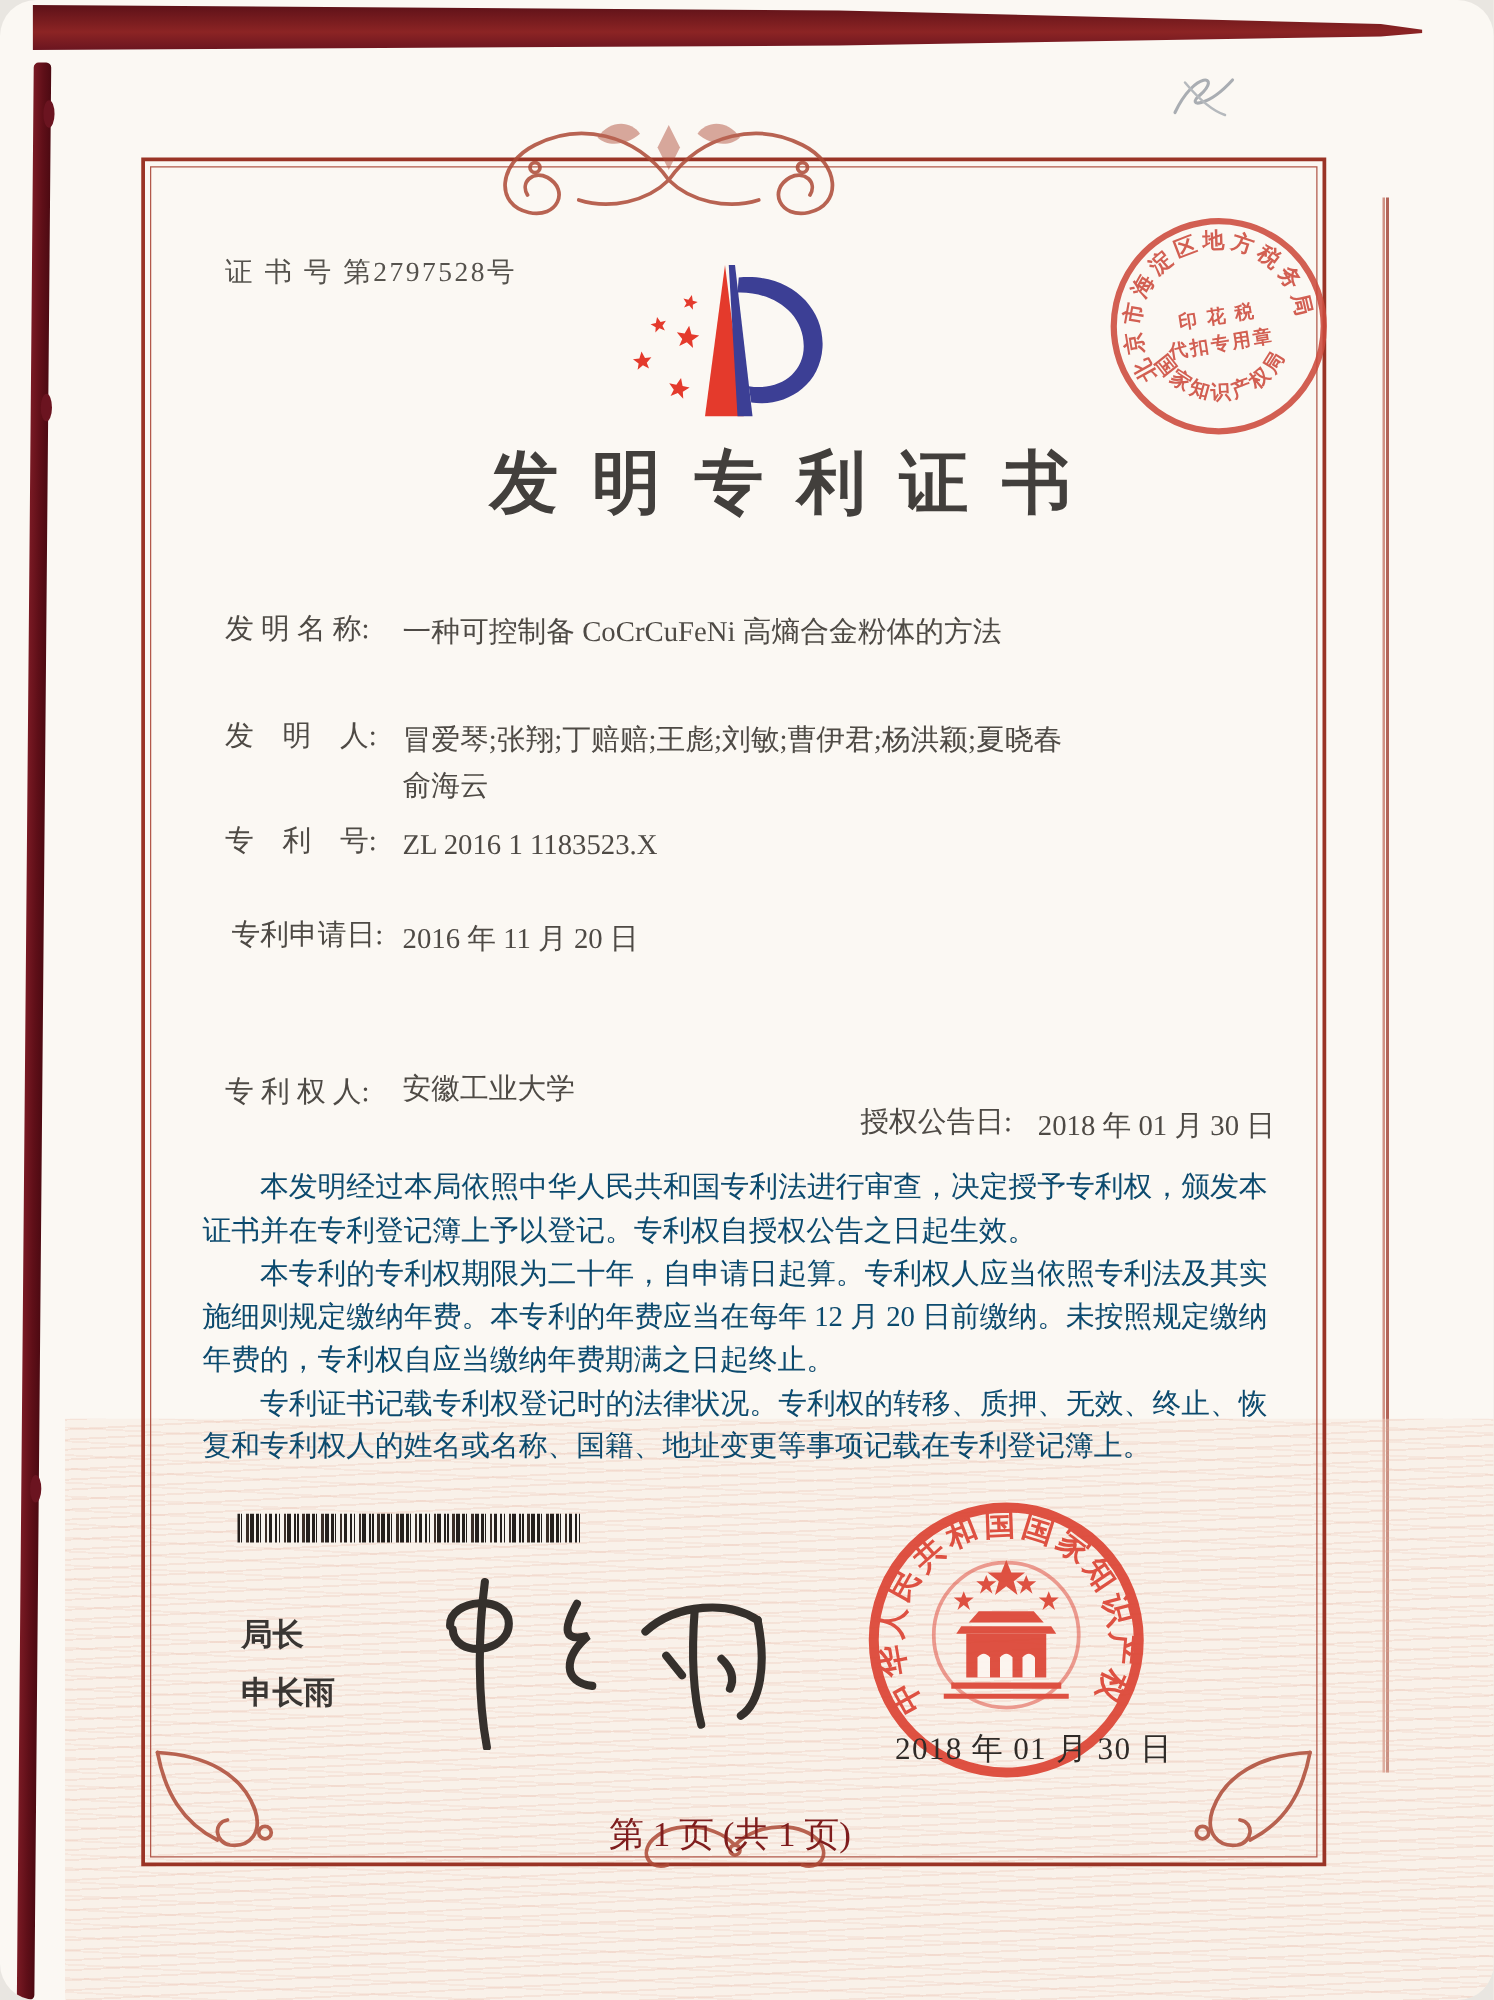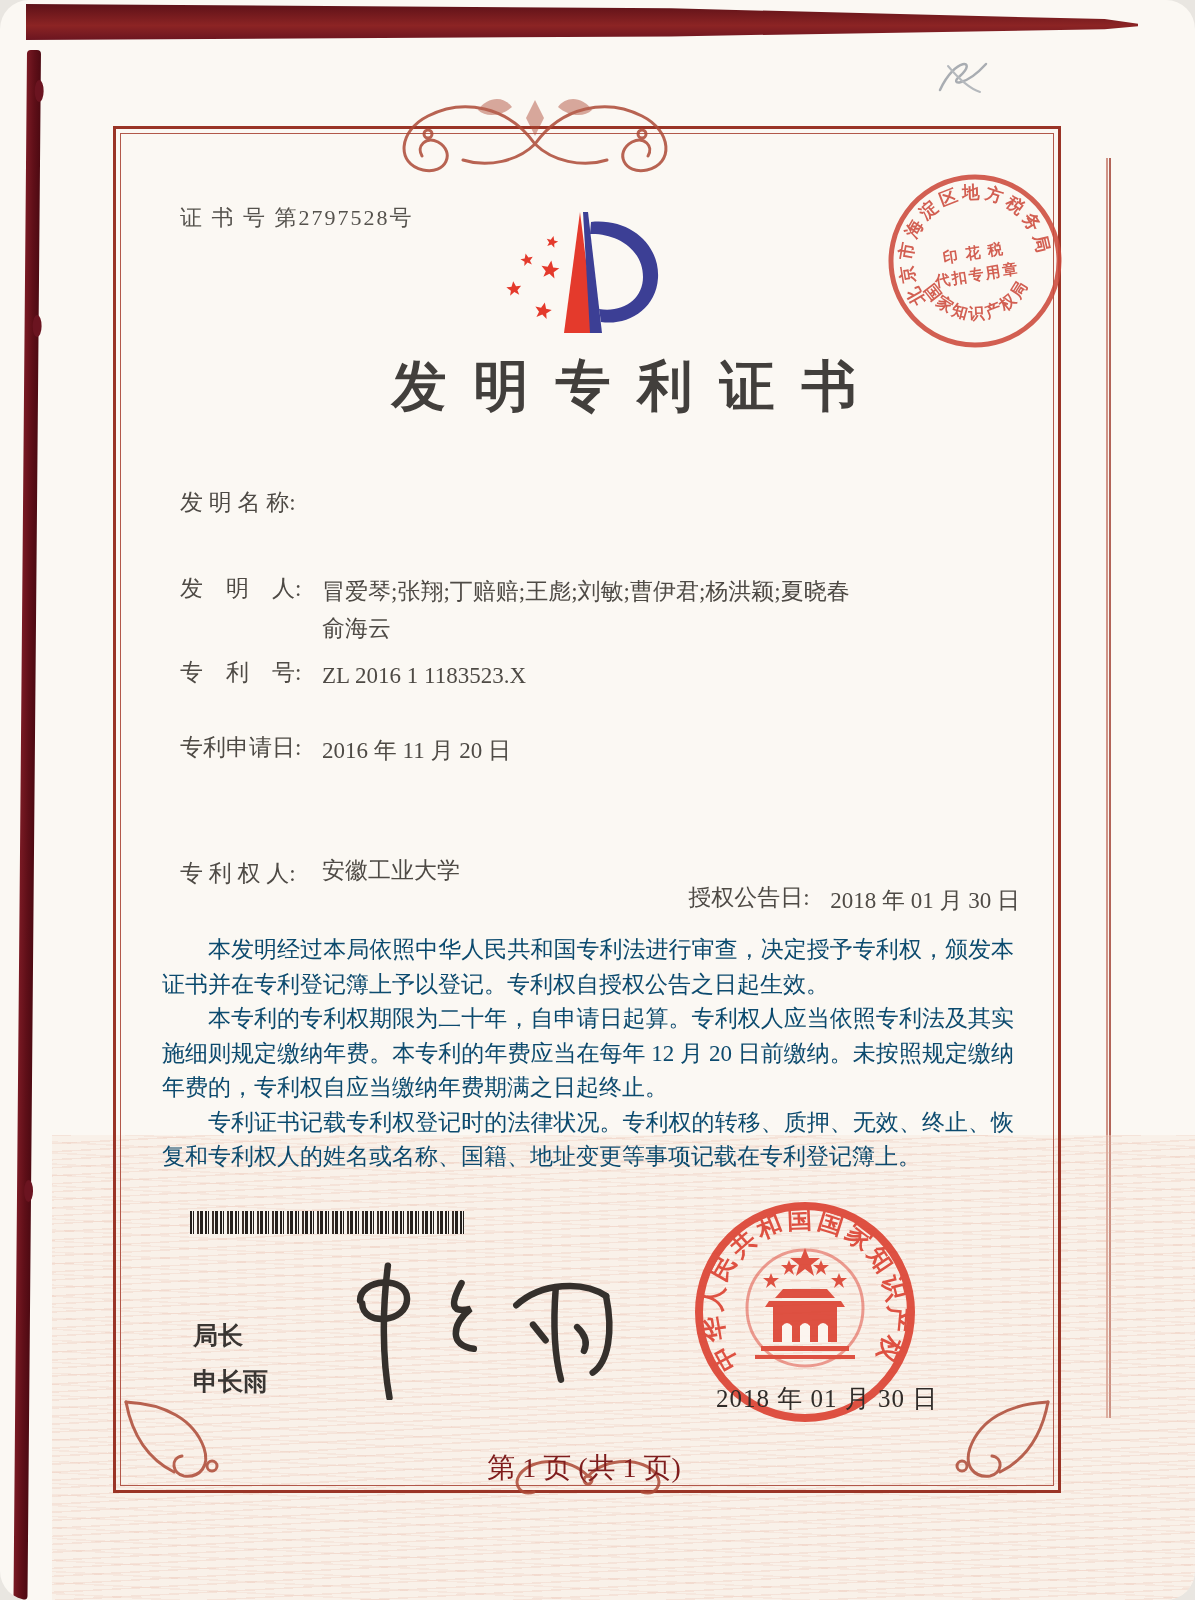"一种可控制备 CoCrCuFeNi 高熵合金粉体的方法" span.fvalue { html: none -> <span>一种可控制备 CoCrCuFeNi 高熵合金粉体的方法</span> }
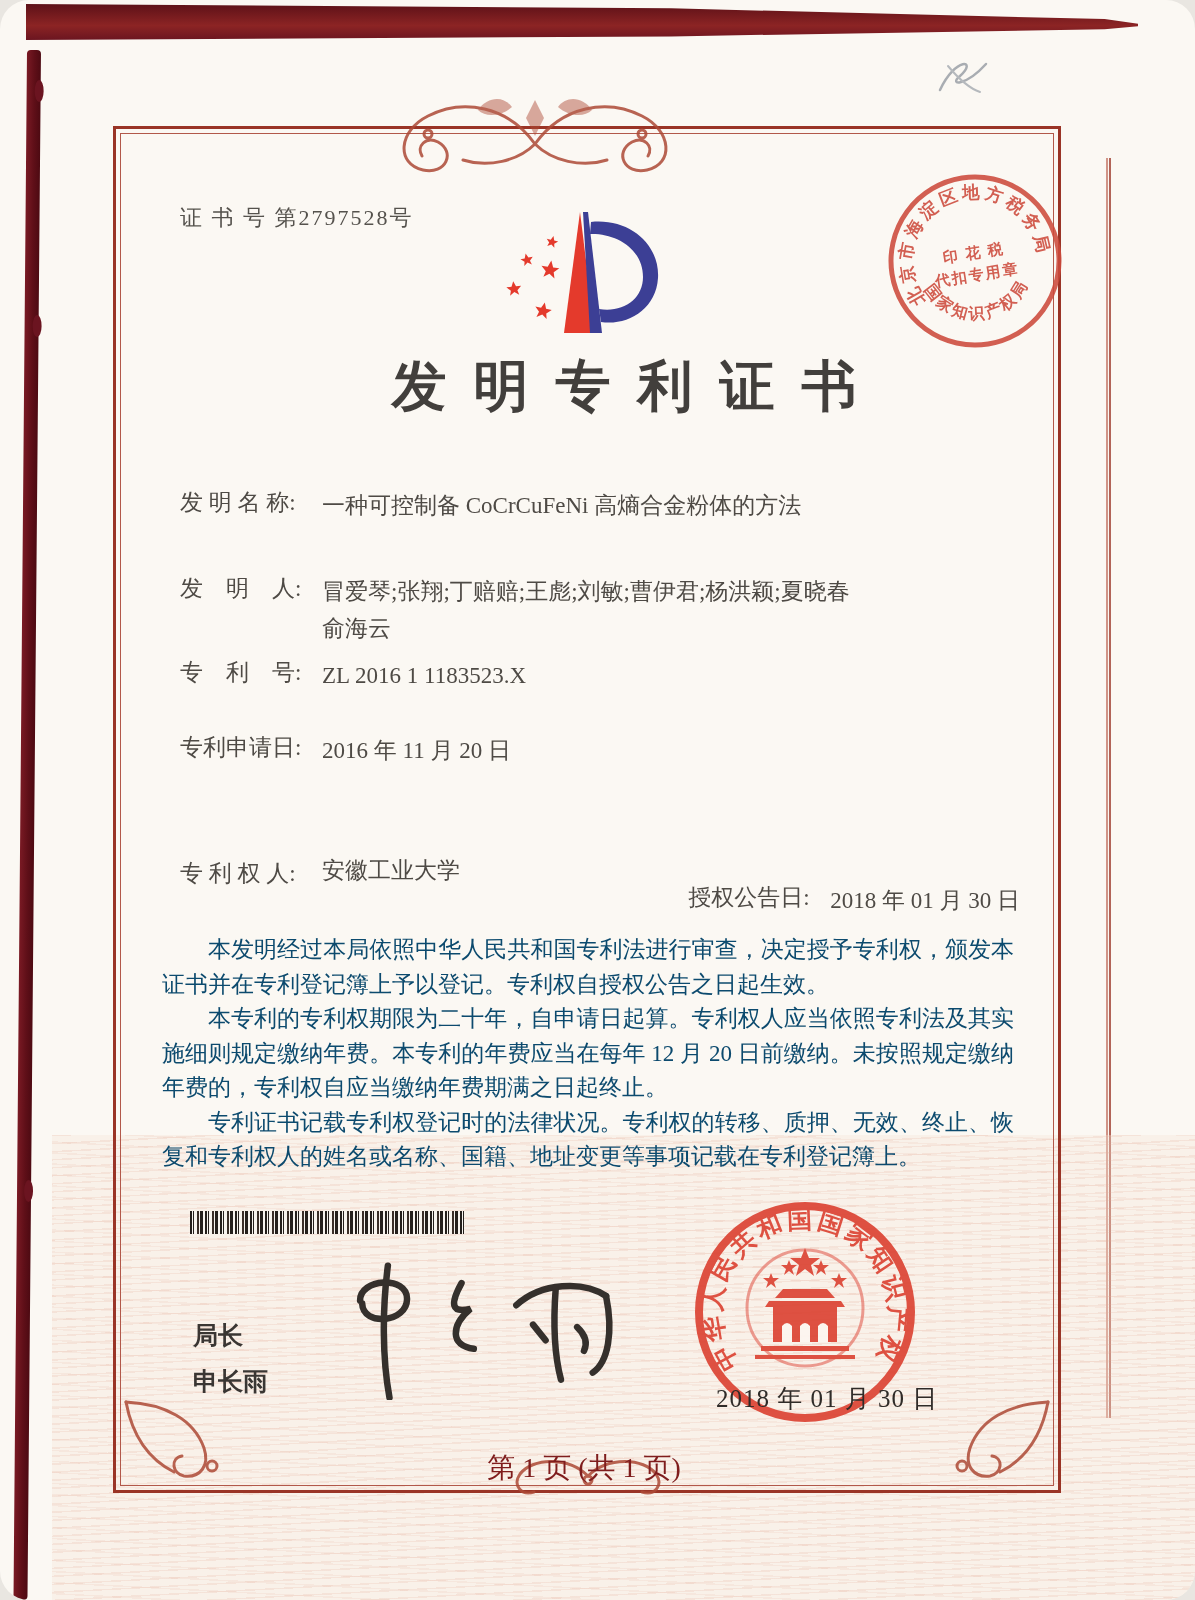"专利申请日:" div.abs { text-align: none -> center }
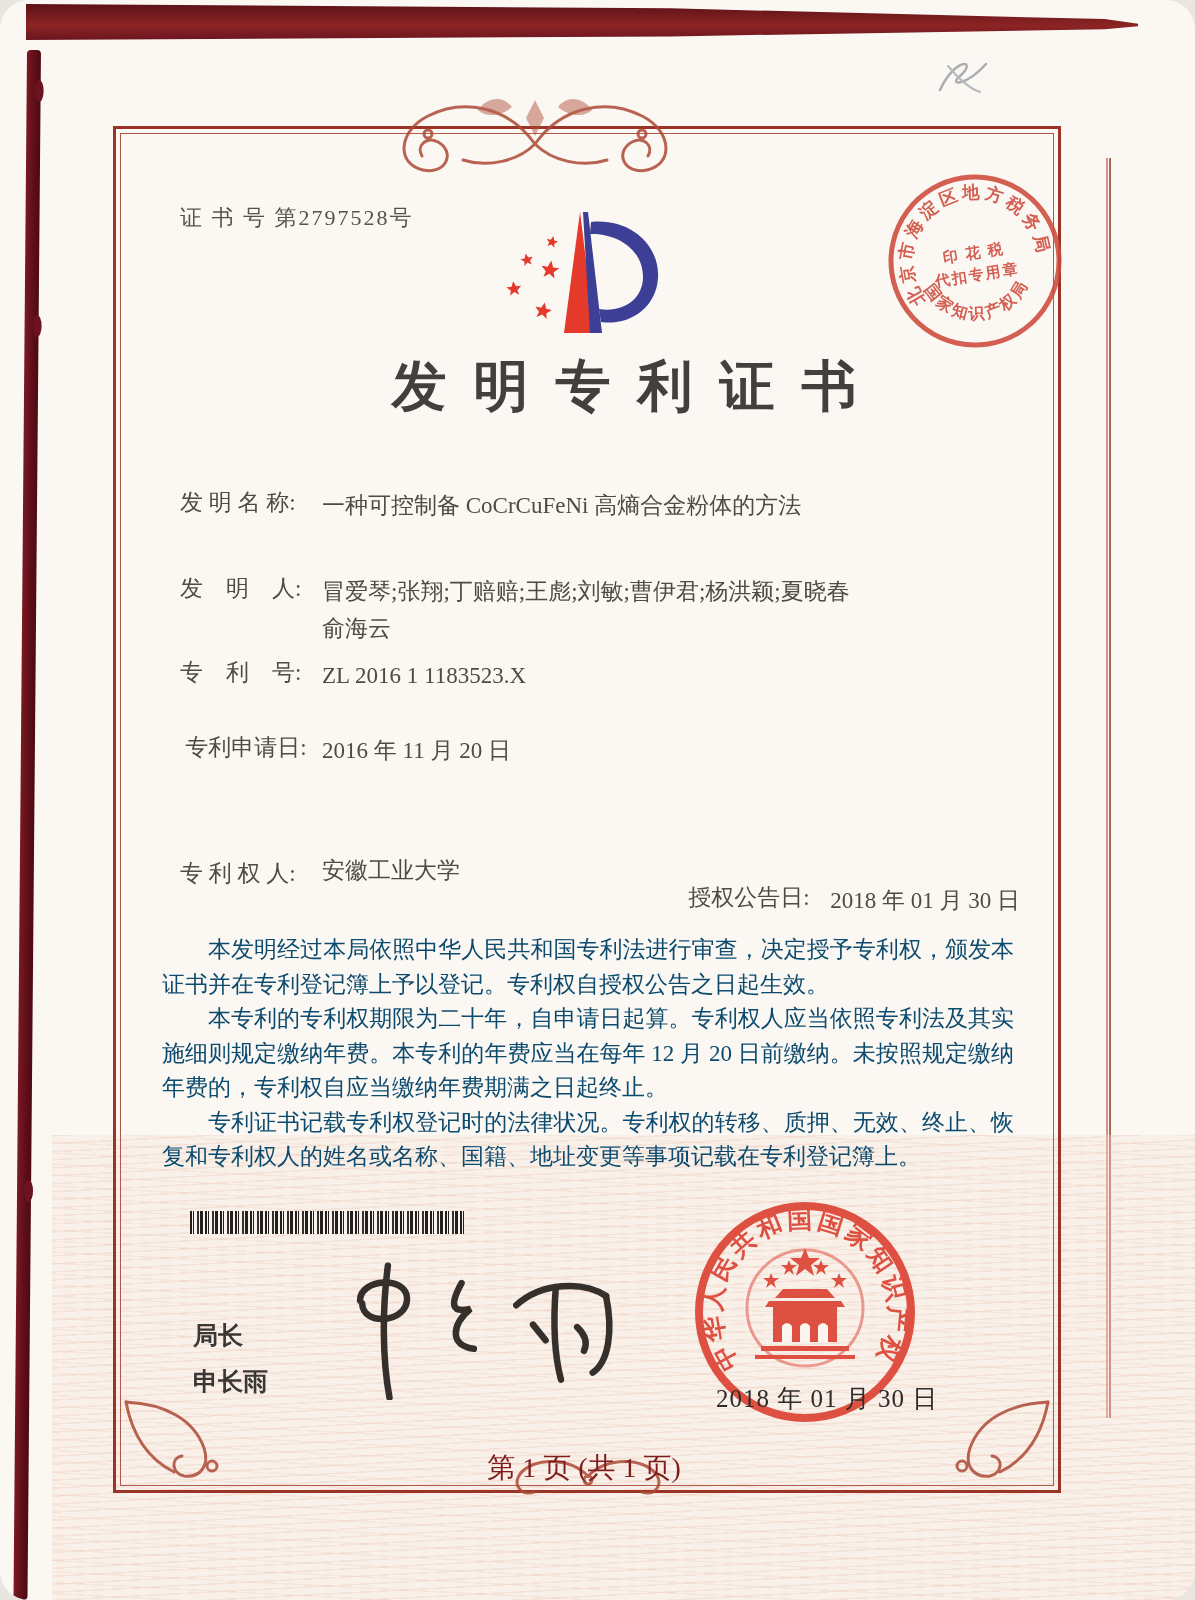"局长" .signer { margin-top: 28px -> none }
